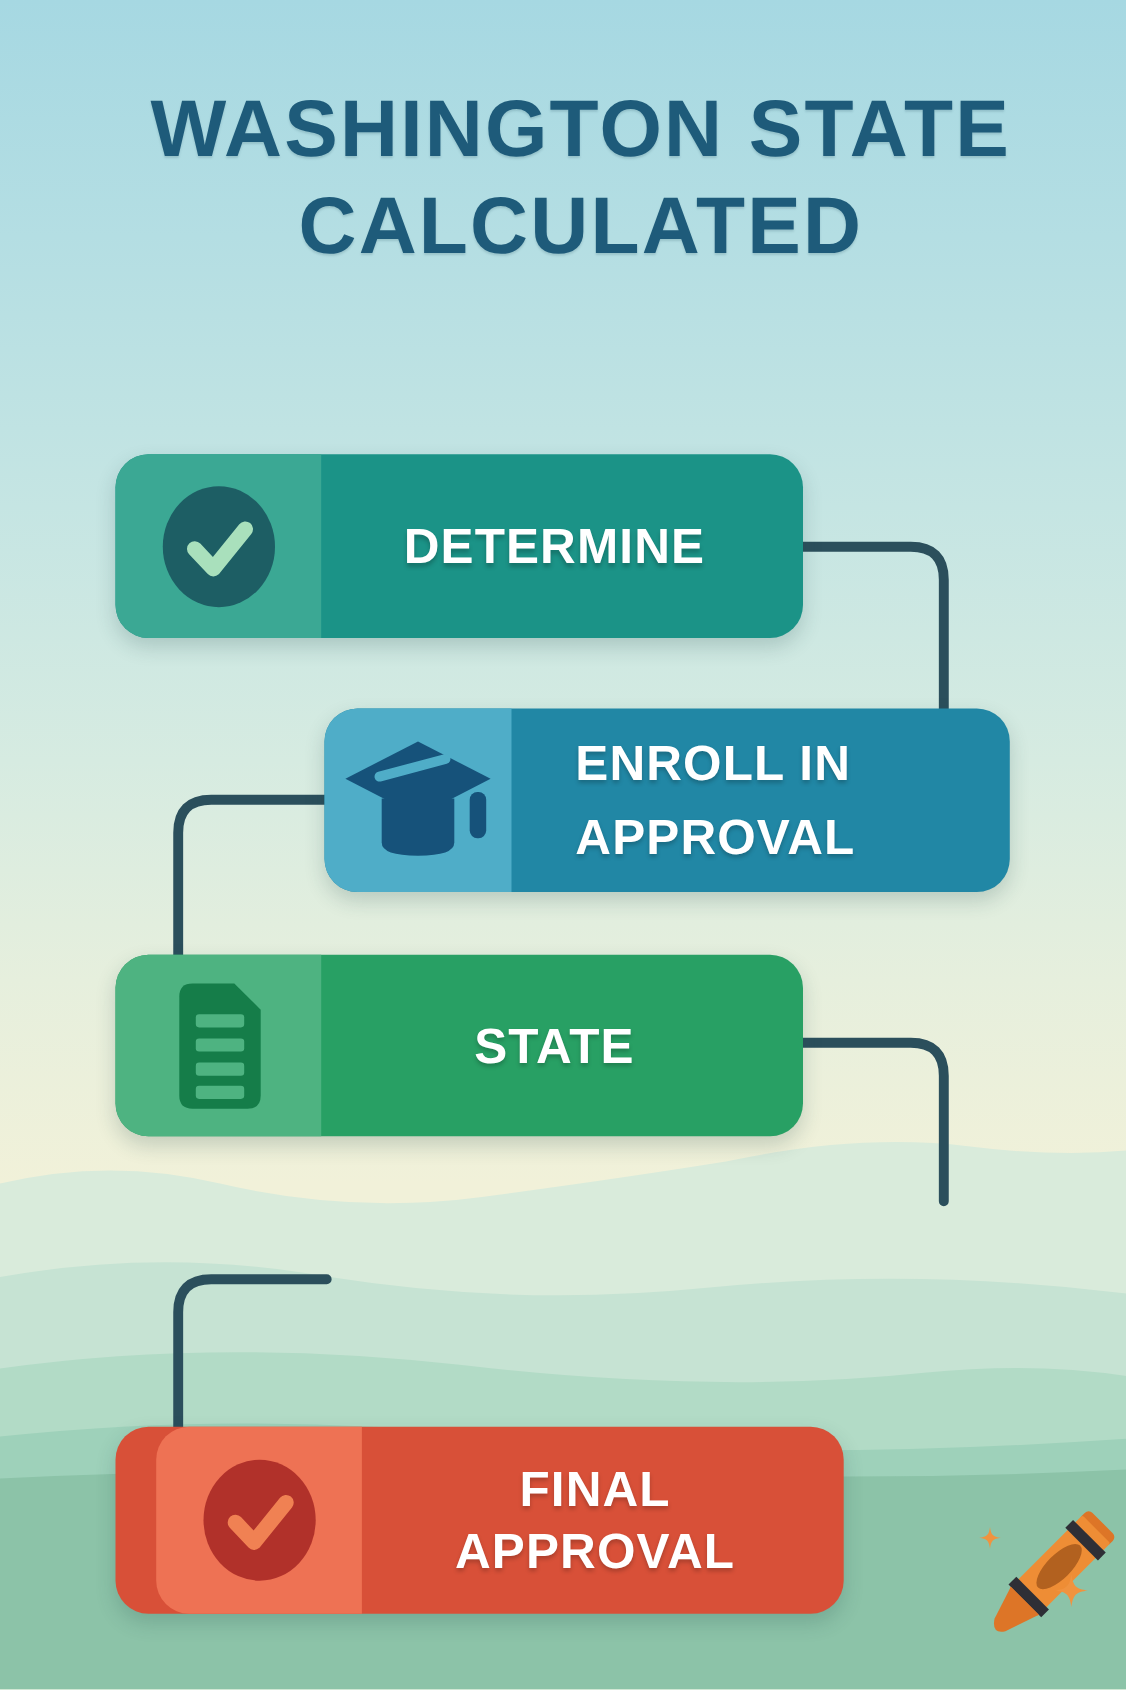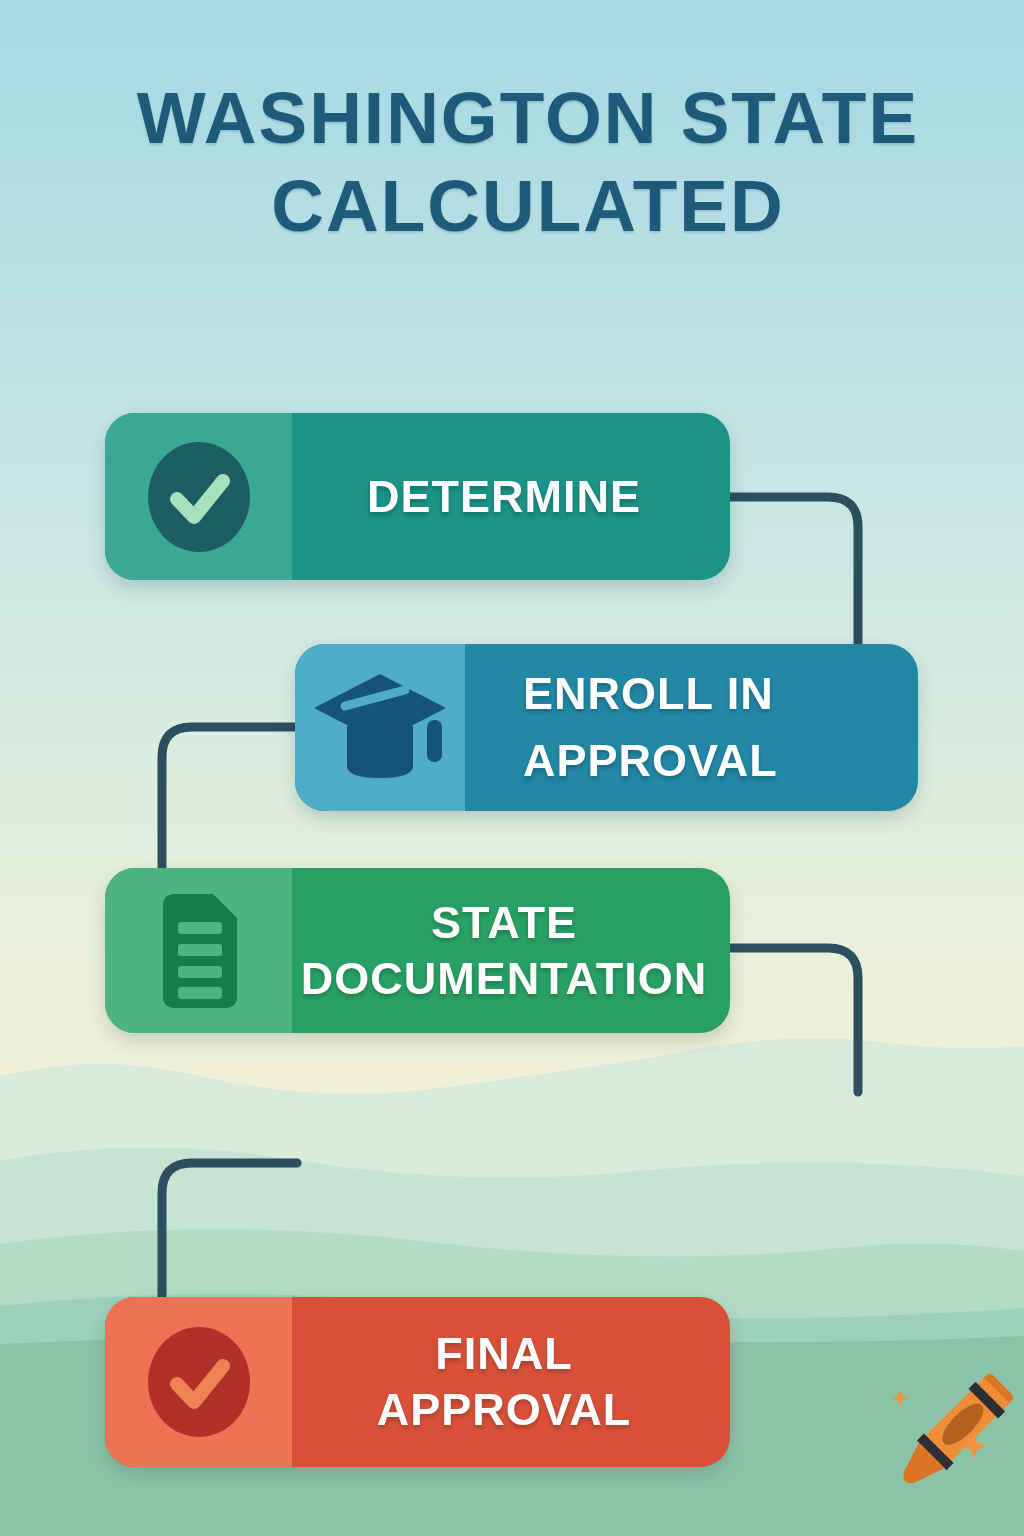"DOCUMENTATION" span { html: <span>DOCUMENTATION</span> -> none }
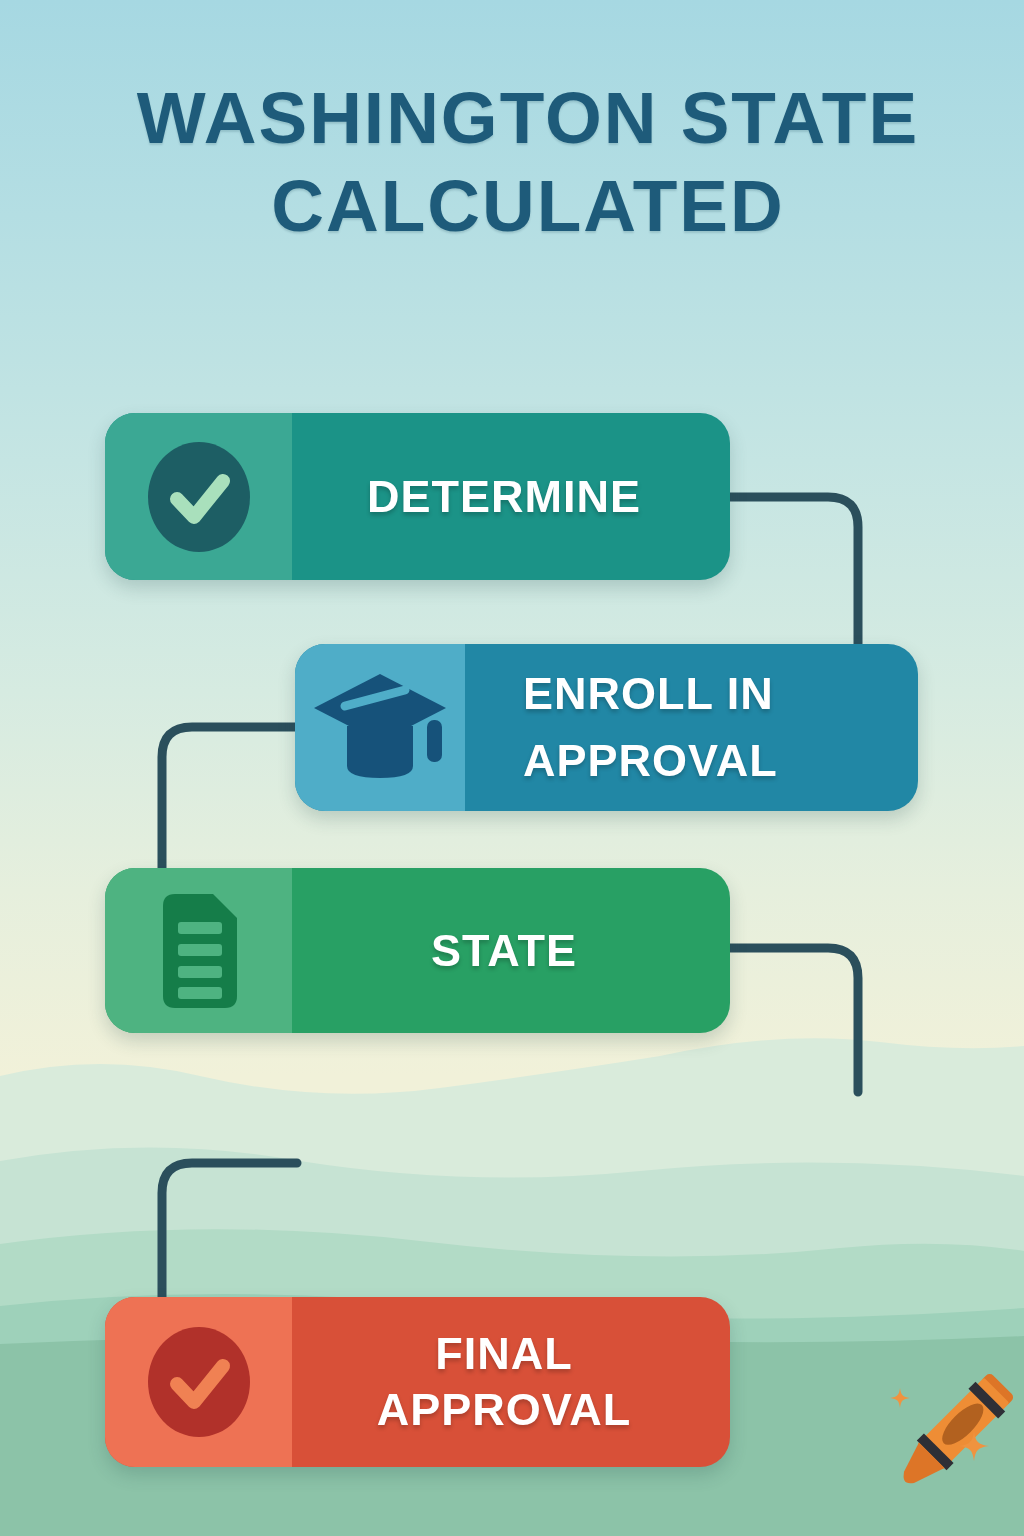"FINAL" #step-4 { padding-left: none -> 37px }
